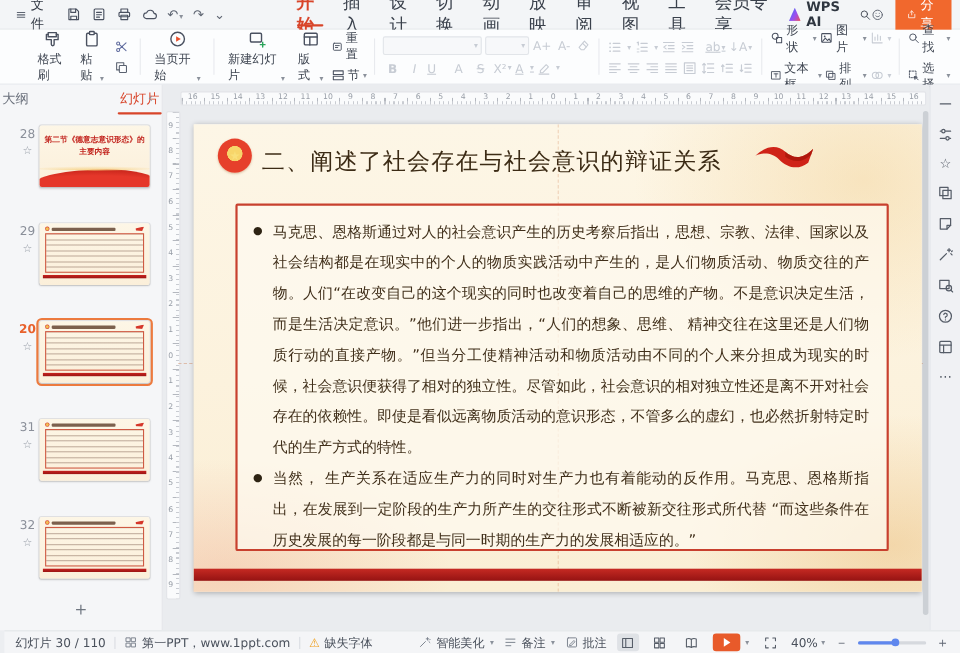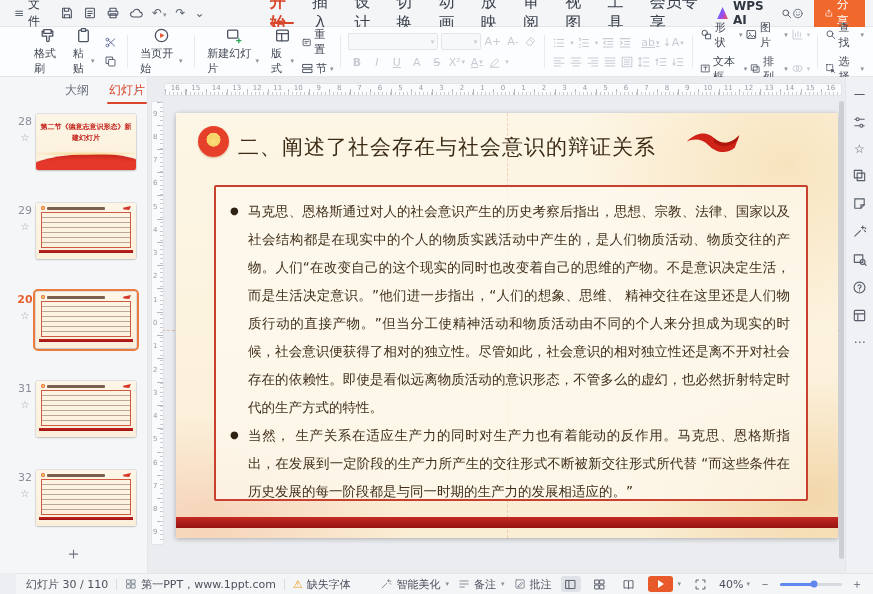"ab" .u { justify-content: none -> space-between }
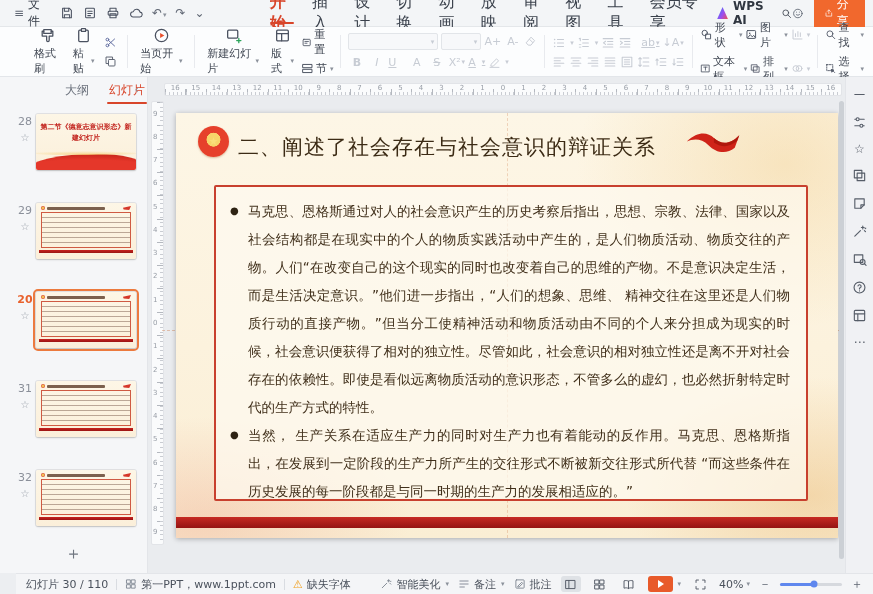"粘贴" .tlabelrow { align-items: center -> flex-end }
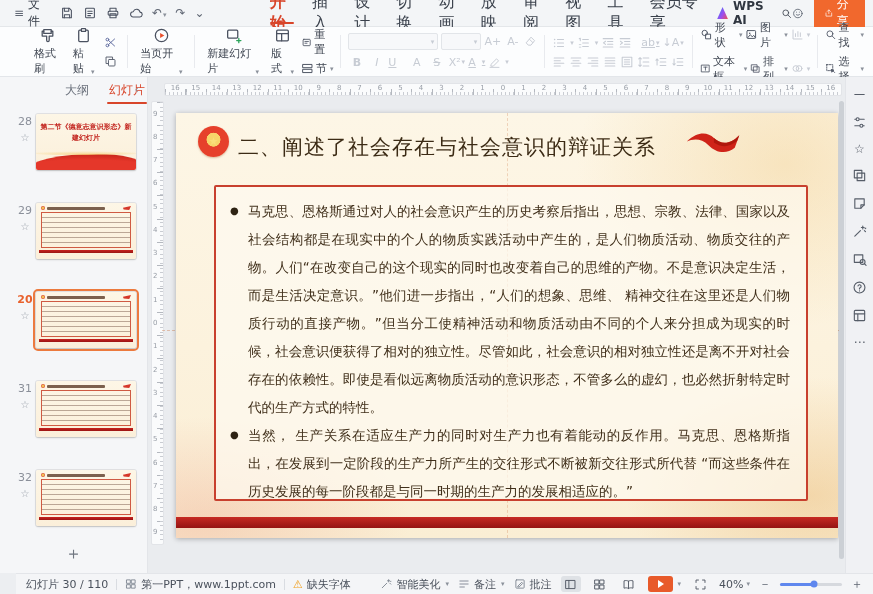"大纲" .lp-tabs { justify-content: flex-end -> space-between }
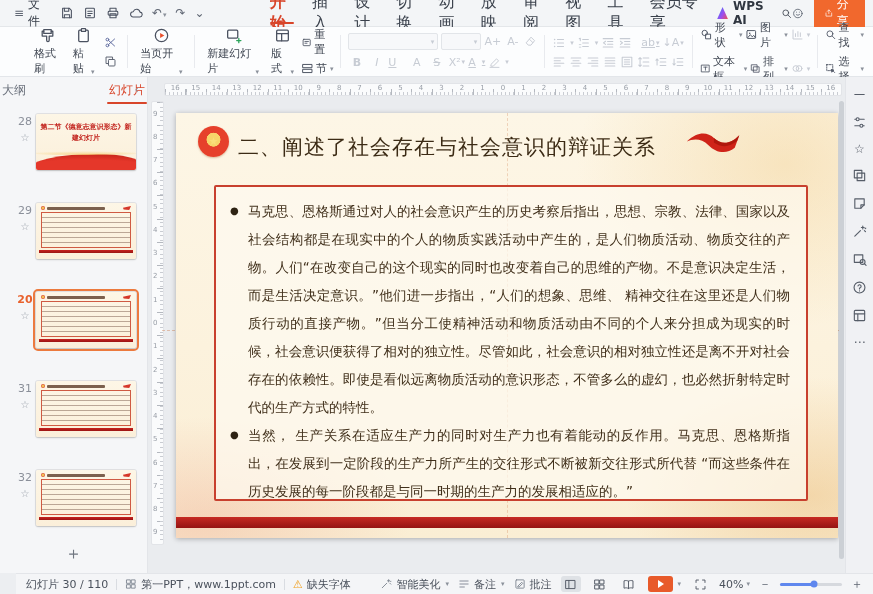"第二节《德意志意识形态》新建幻灯片" div.thumb-title-text { text: 新建幻灯片 -> 的主要内容 }
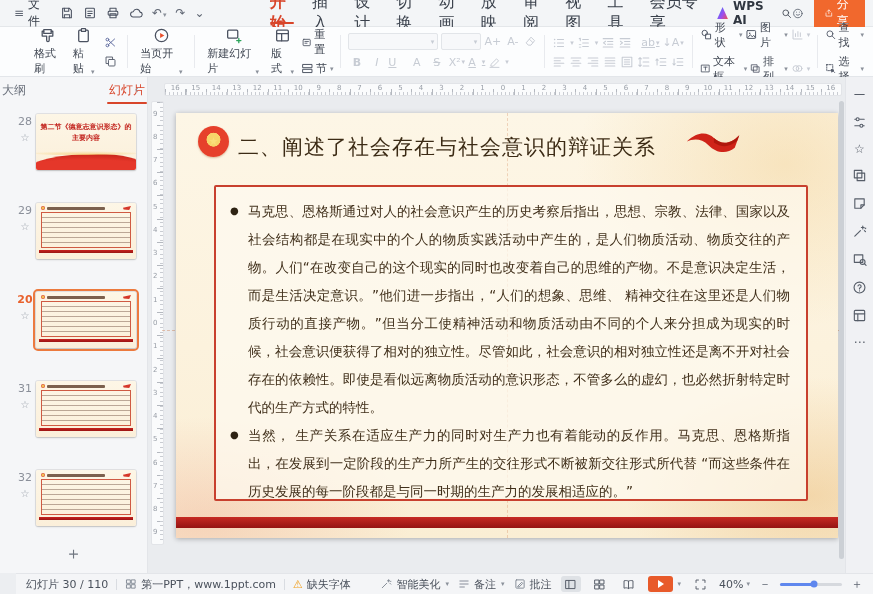"幻灯片 30 / 110" .statusbar { left: 16px -> 4px }
